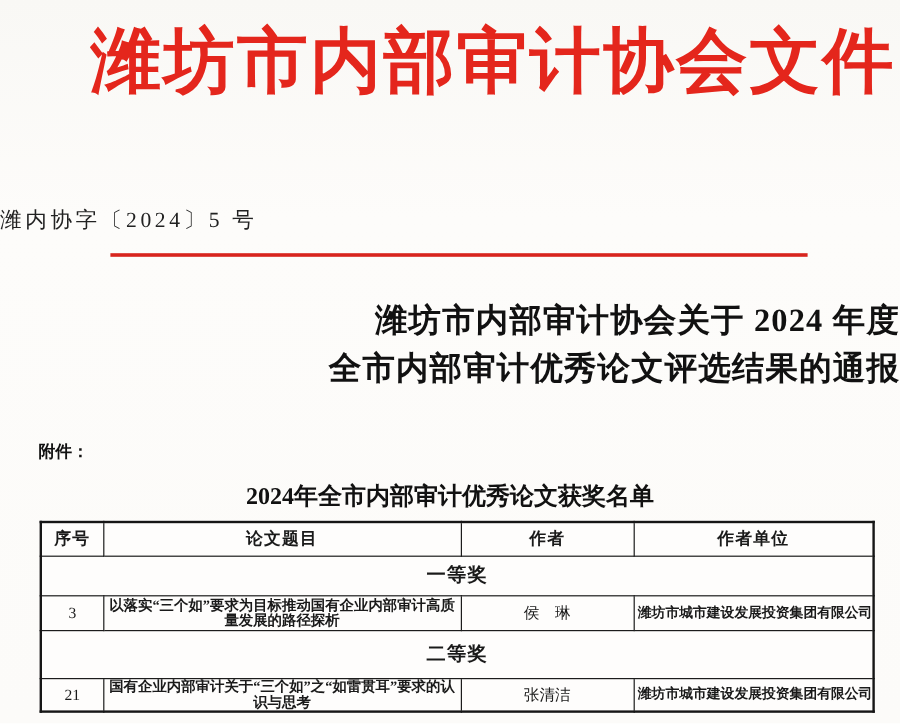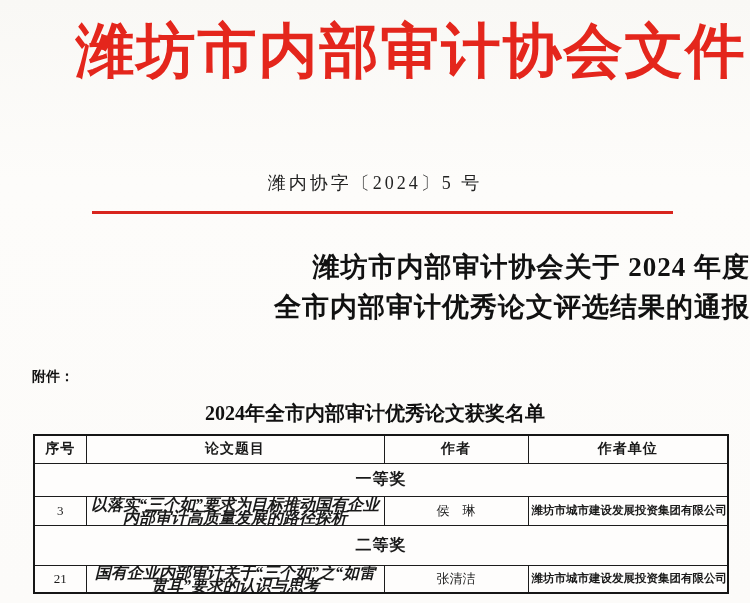"潍内协字〔2024〕5 号" .doc-number { text-align: center -> none }
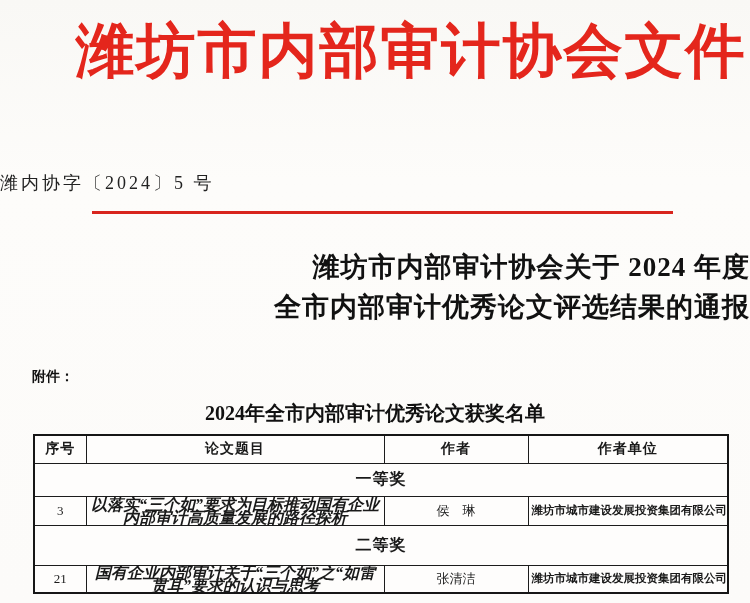"以落实“三个如”要求为目标推动国有企业内部审计高质量发展的路径探析" td.paper-cell { font-size: 16px -> 12px; font-style: italic -> none }
